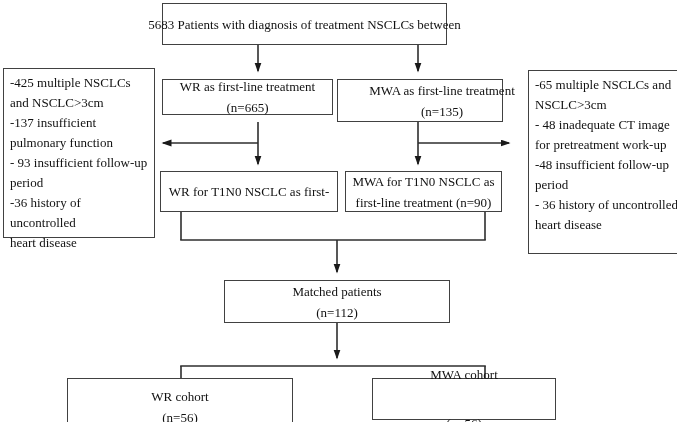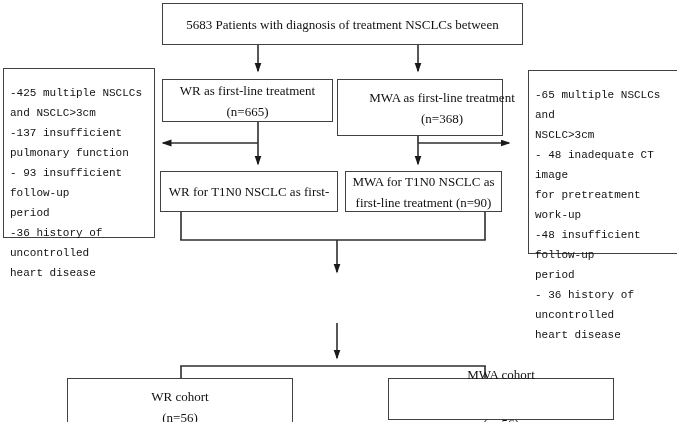"5683 Patients with diagnosis of" div.box { width: 361px -> 285px }
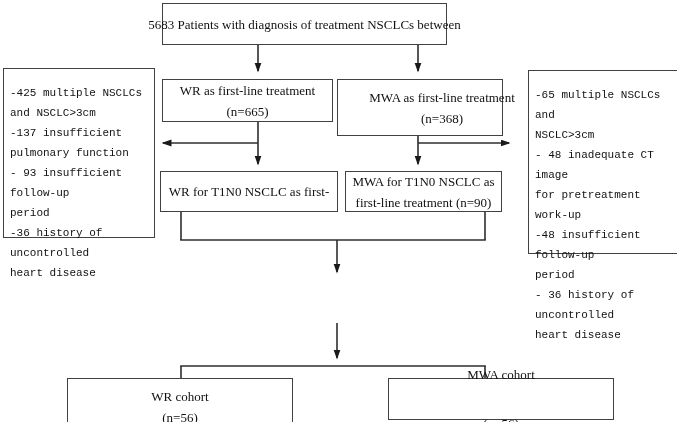"-425 multiple NSCLCs" .side-box { font-family: Liberation Mono, monospace -> none; font-size: 11px -> 13px; padding: 14px 5px 0 6px -> 4px 5px 0 6px }
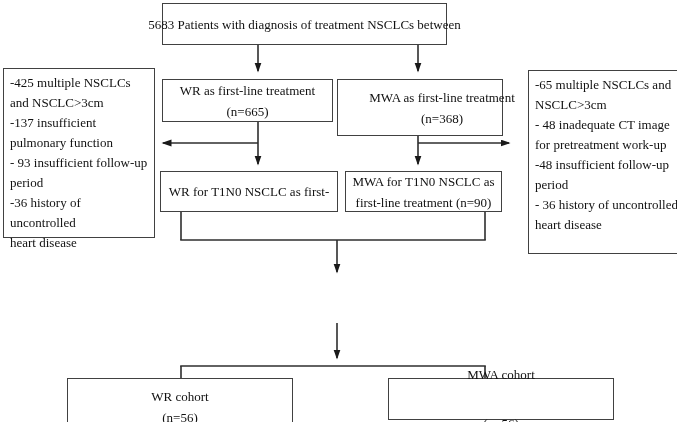"WR as first-line treatment" div.box { height: 43px -> 36px }
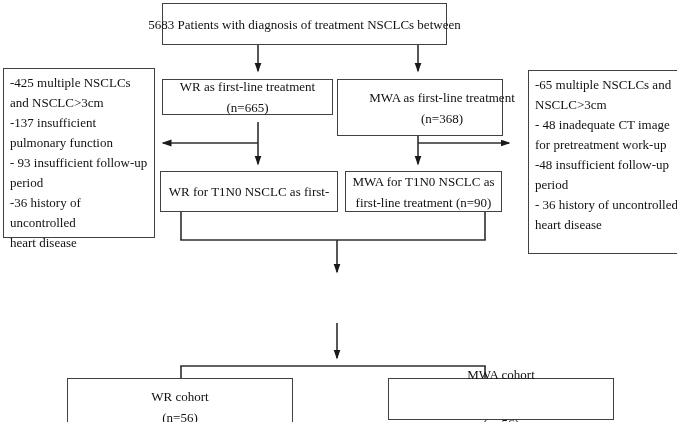"MWA as first-line treatment" div.box { height: 57px -> 43px }
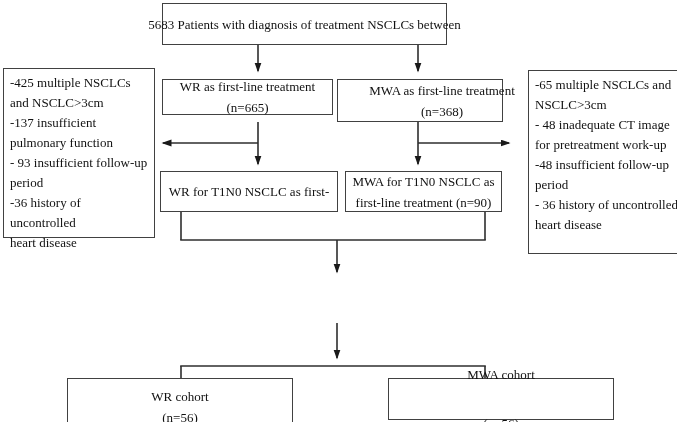"(n=368)" div { text: 368 -> 135 }
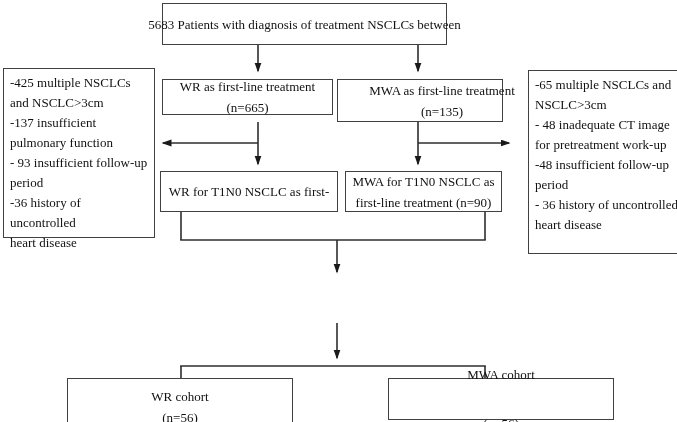"Matched patients" div.box { html: none -> <div> <div>Matched patients</div> <div>(n=112)</div> </div> }
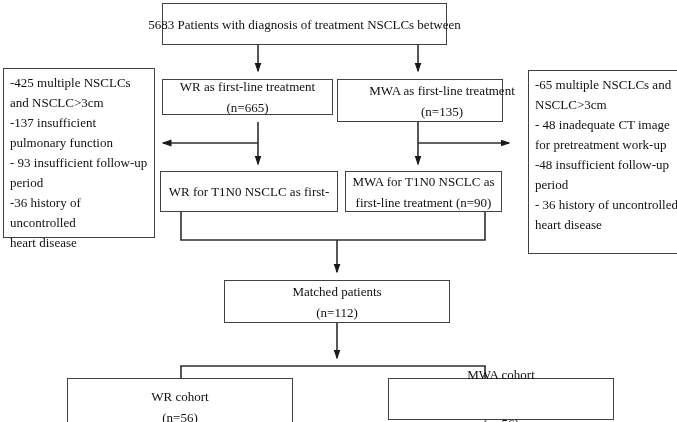"MWA cohort" div.box { left: 388px -> 372px; width: 226px -> 184px }
